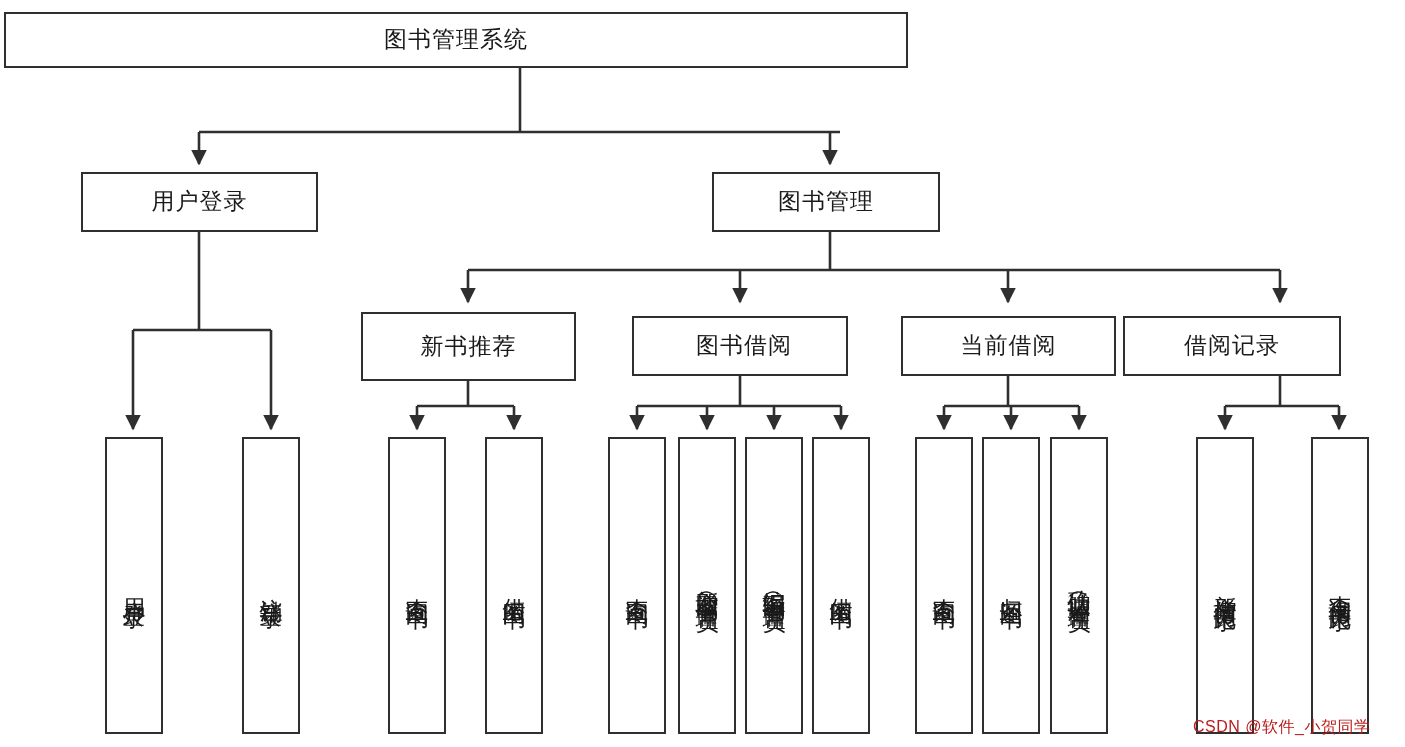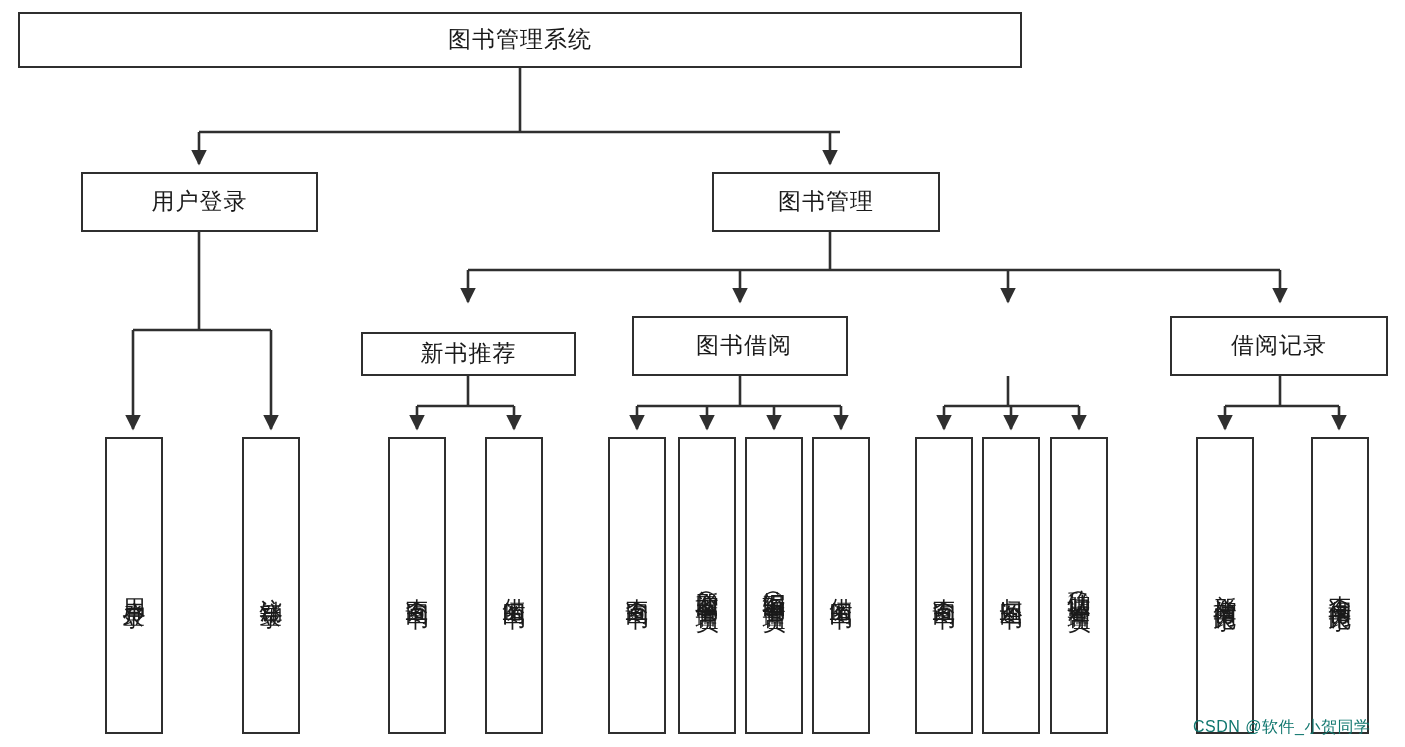"图书管理系统" div.node { left: 18px -> 4px; width: 1004px -> 904px }
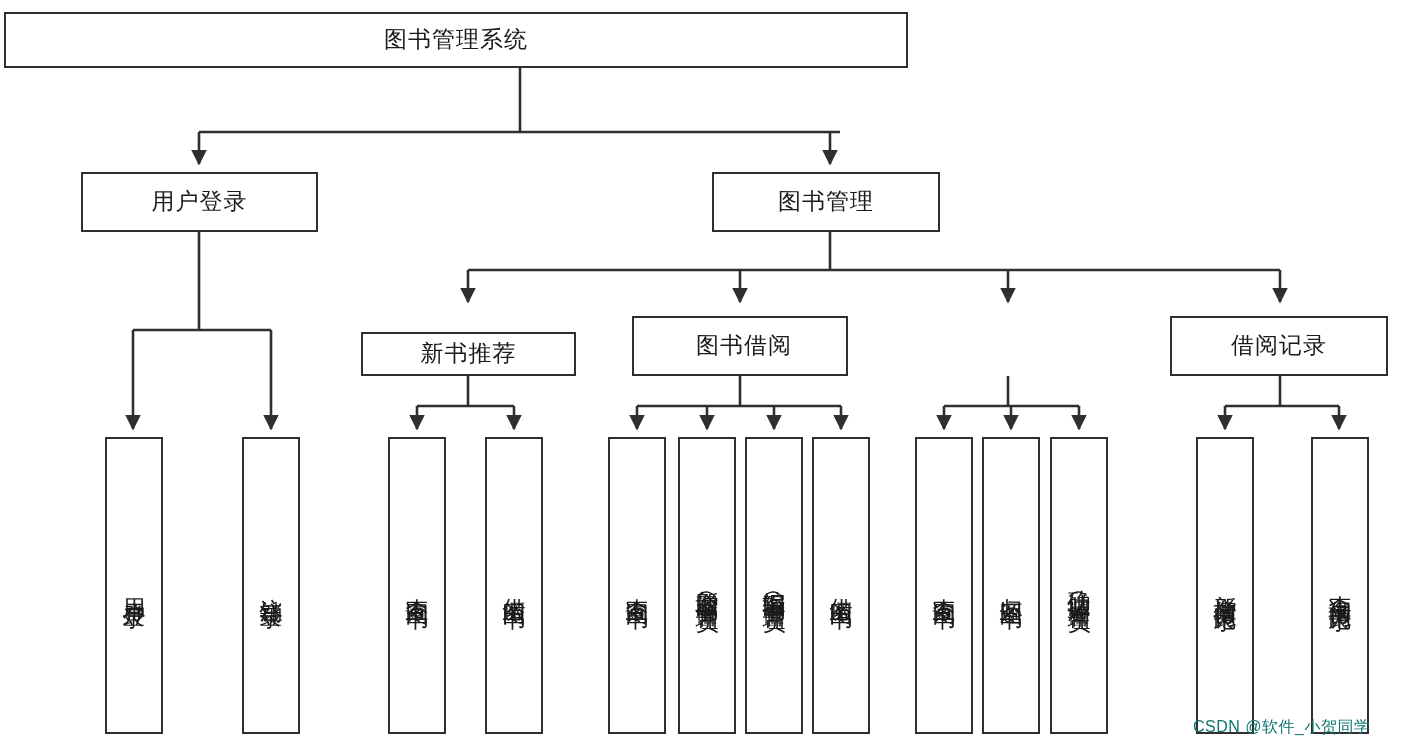"新书推荐" div.node { height: 44px -> 69px; top: 332px -> 312px }
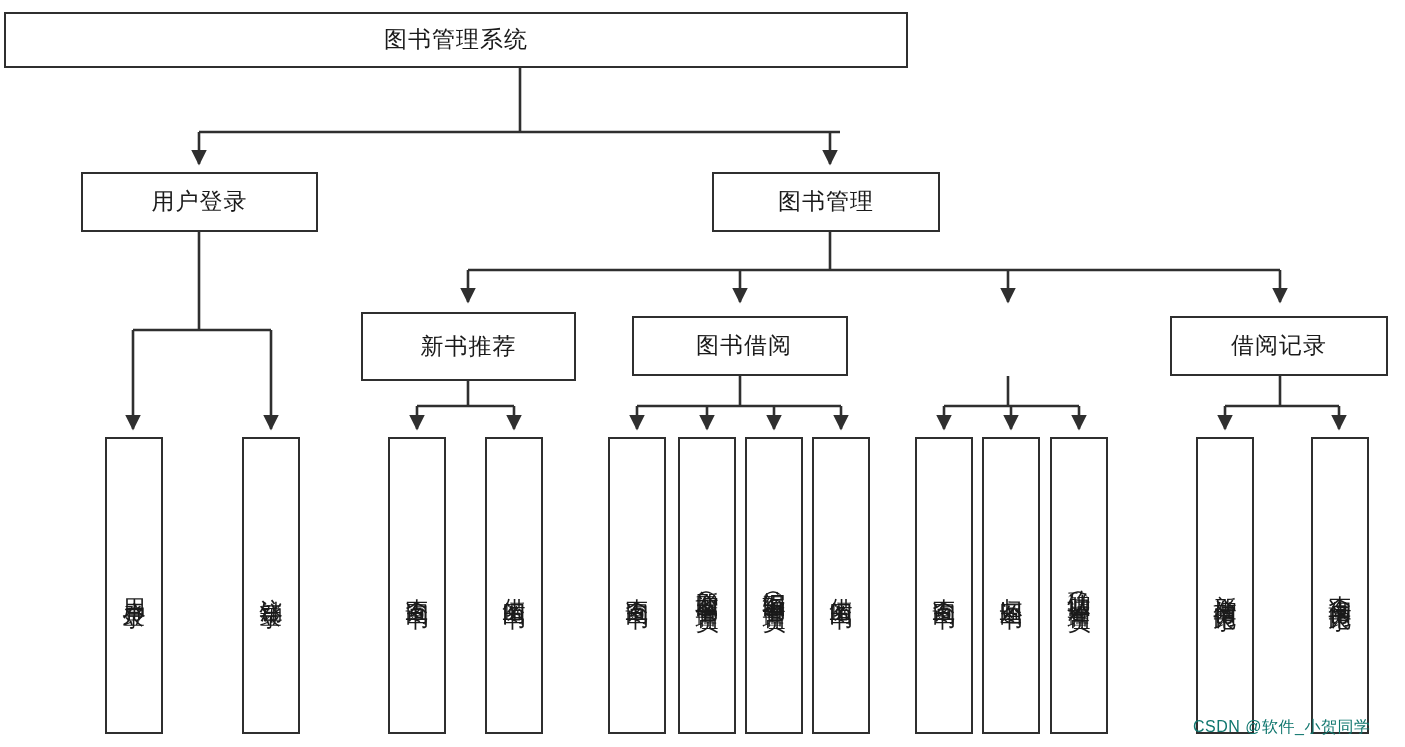"当前借阅" div.node { html: none -> <div> <span>当前借阅</span> </div> }
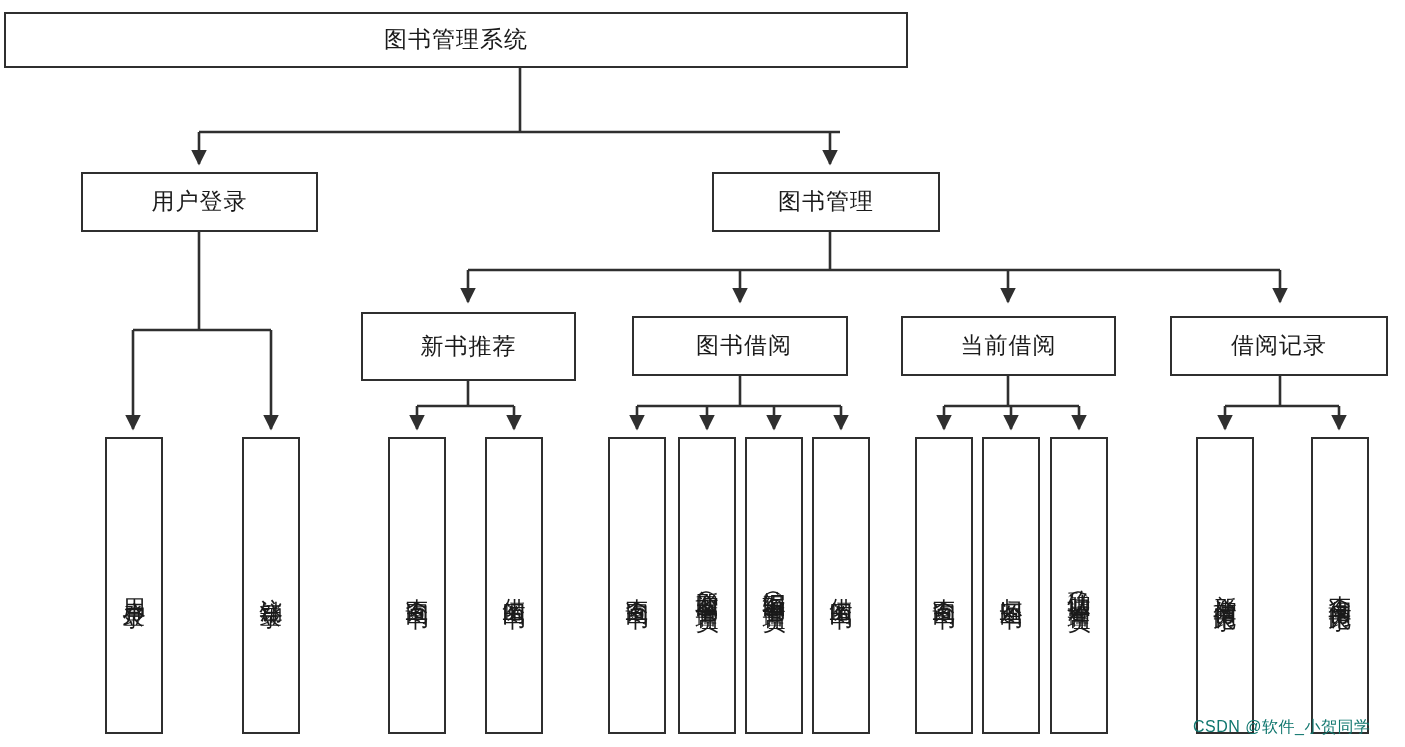"借阅记录" div.node { left: 1170px -> 1123px }
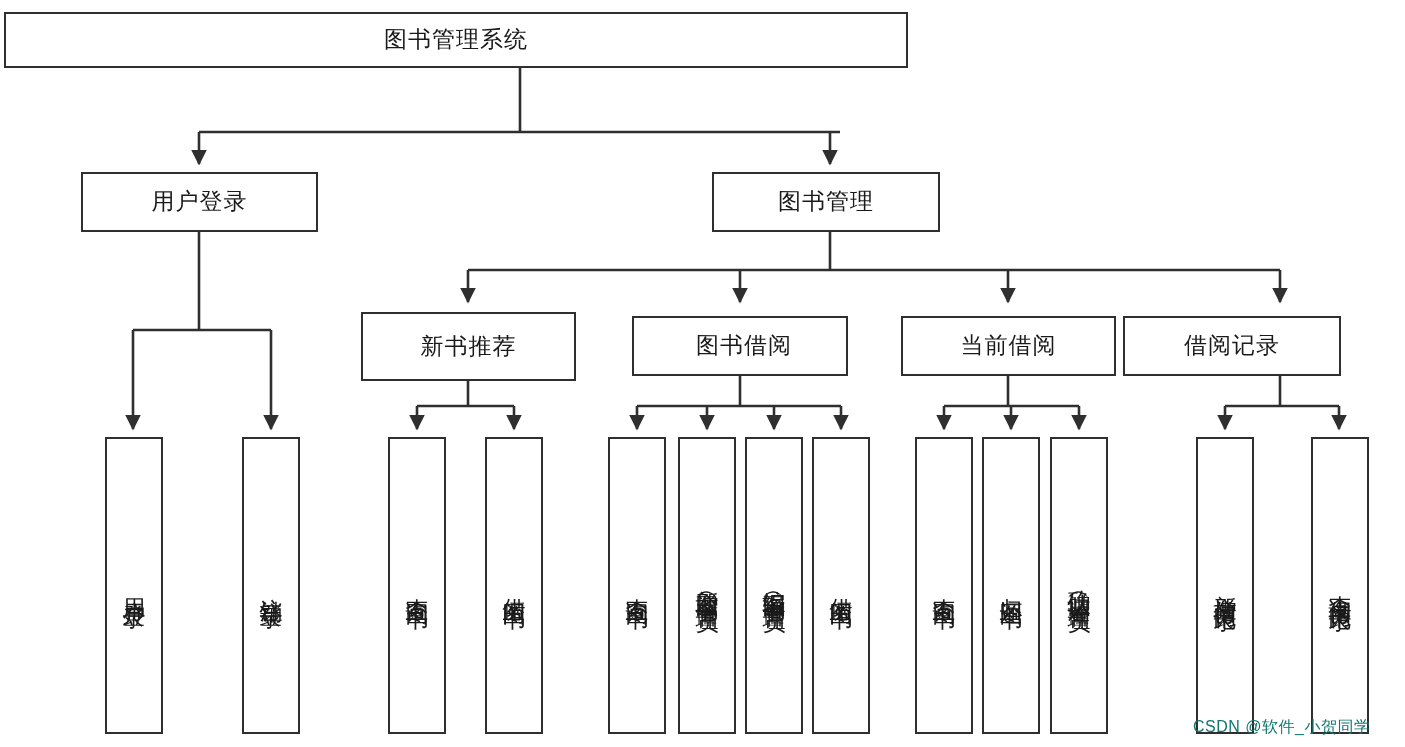"CSDN @软件_小贺同学" .watermark { color: #0f766e -> #b91c1c }
